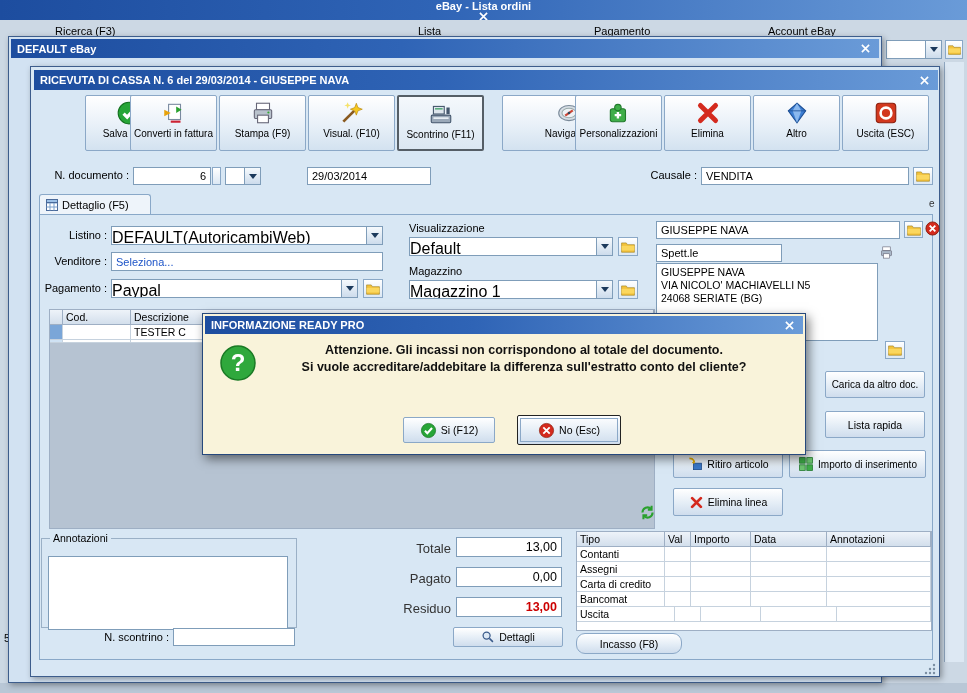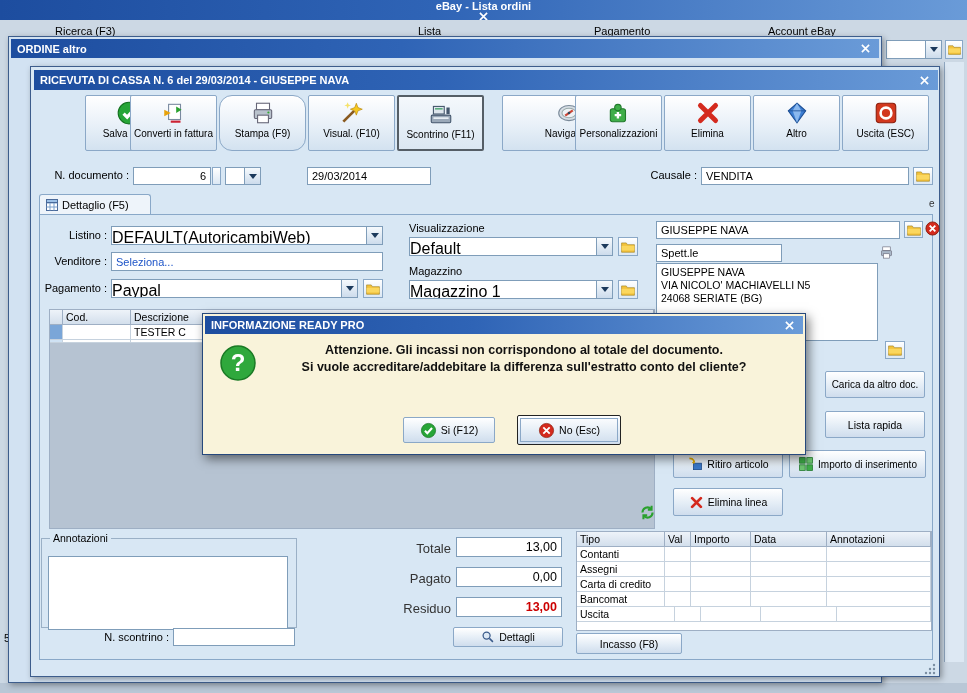"ORDINE altro" span { text: ORDINE altro -> DEFAULT eBay }
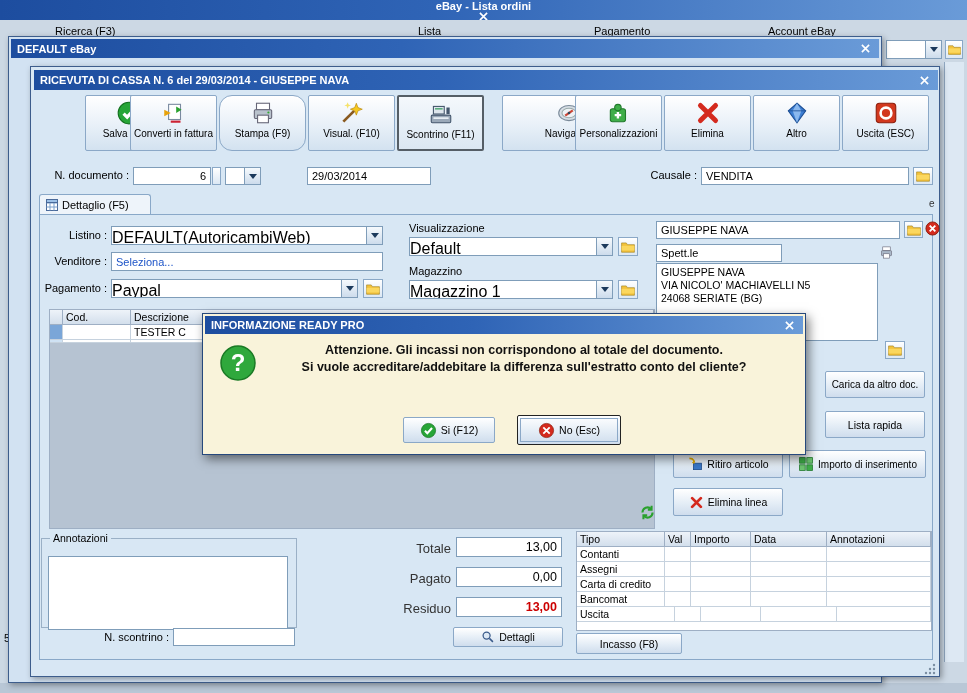"Stampa (F9)" div.tbbtn { border-radius: 13px -> none }
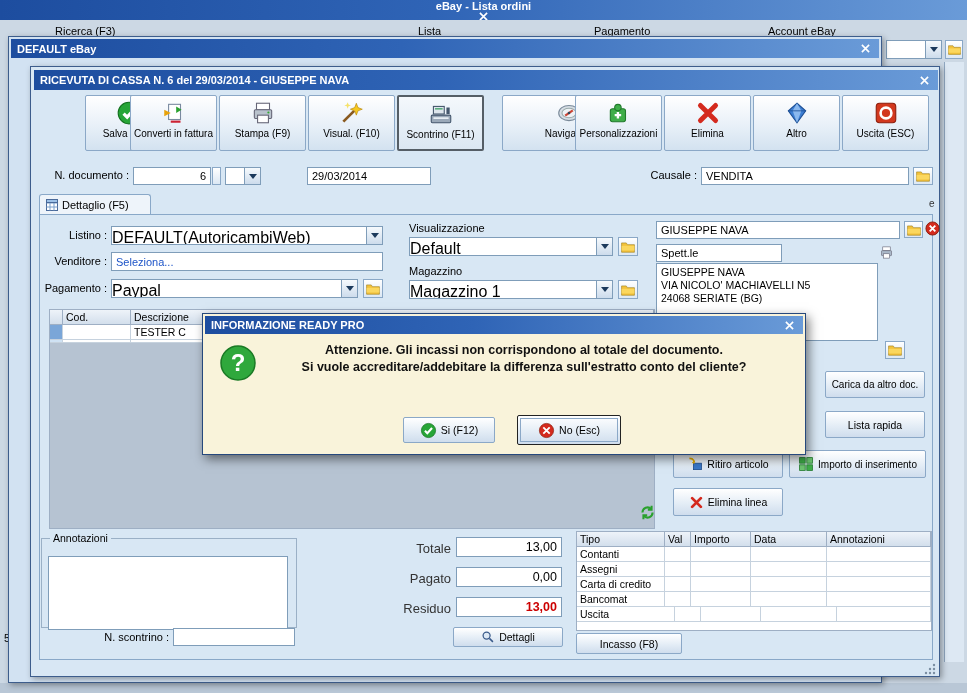"Incasso (F8)" div.abs { border-radius: none -> 9px }
